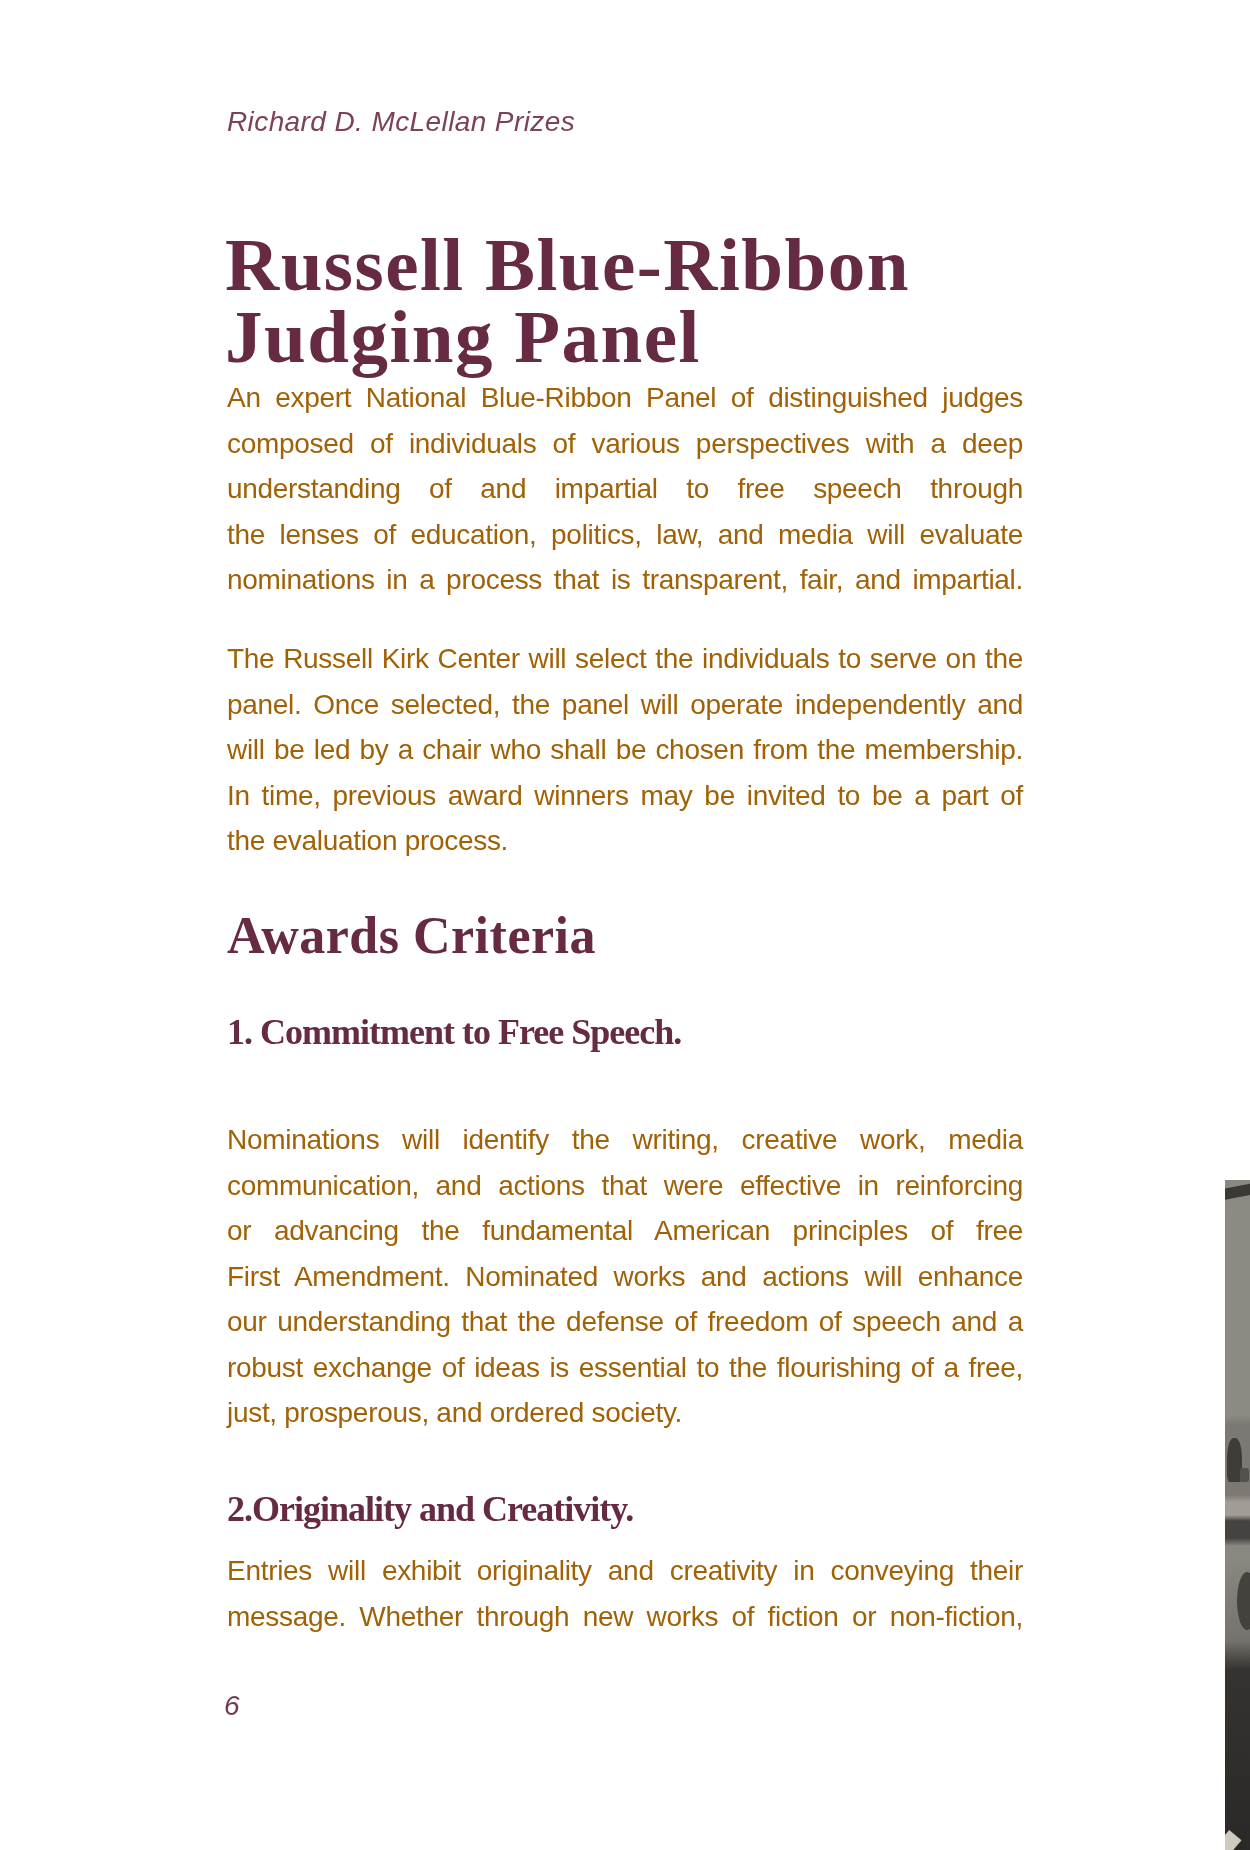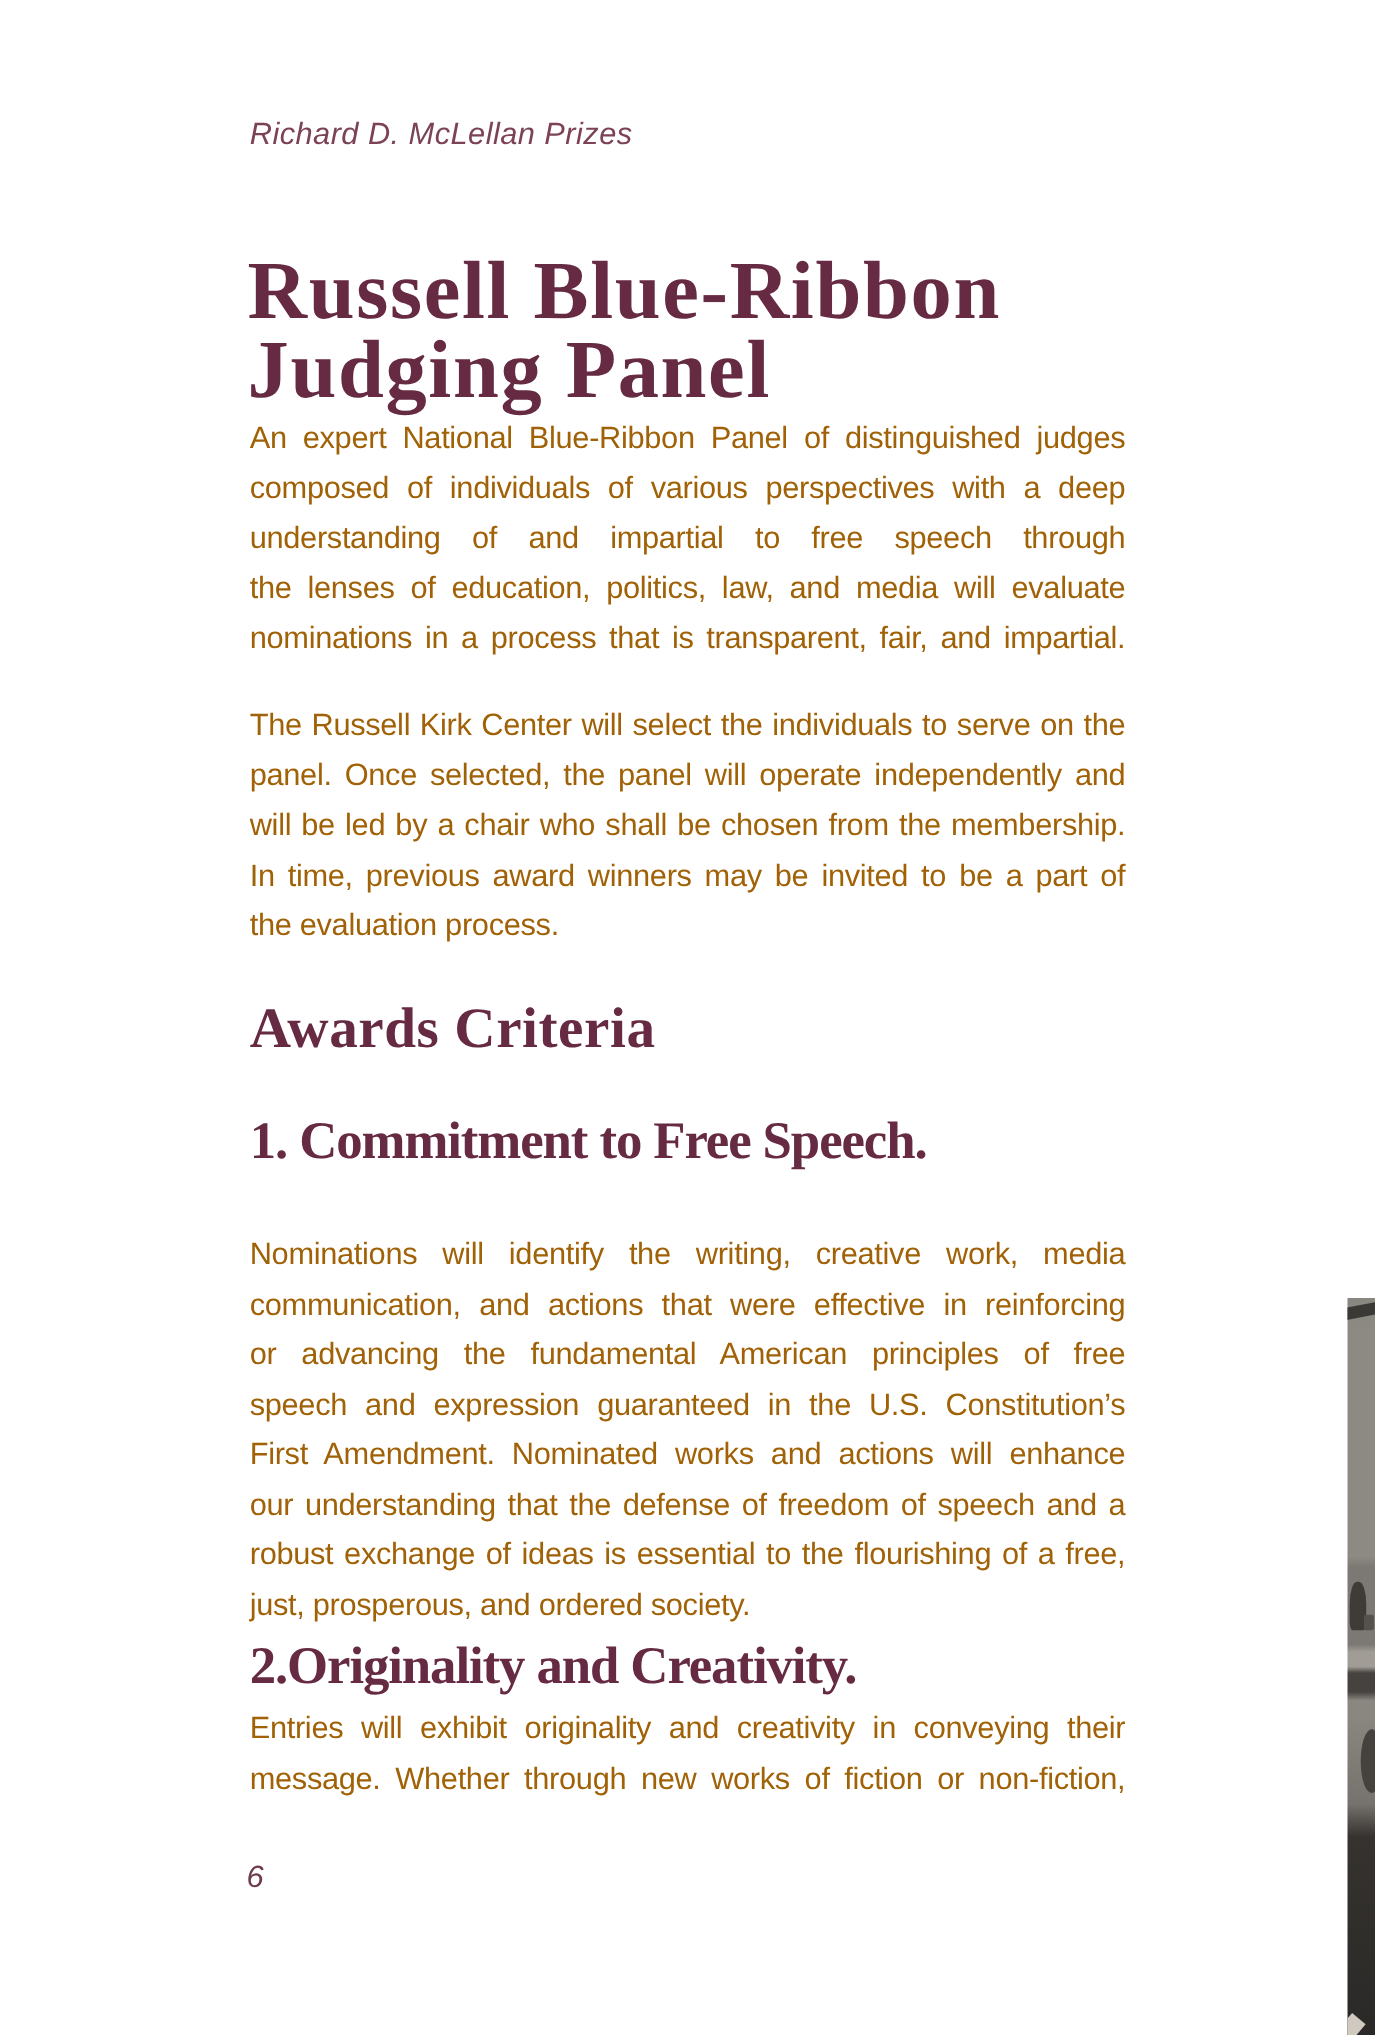"1. Commitment to Free Speech." .h3 { font-size: 48px -> 36px }
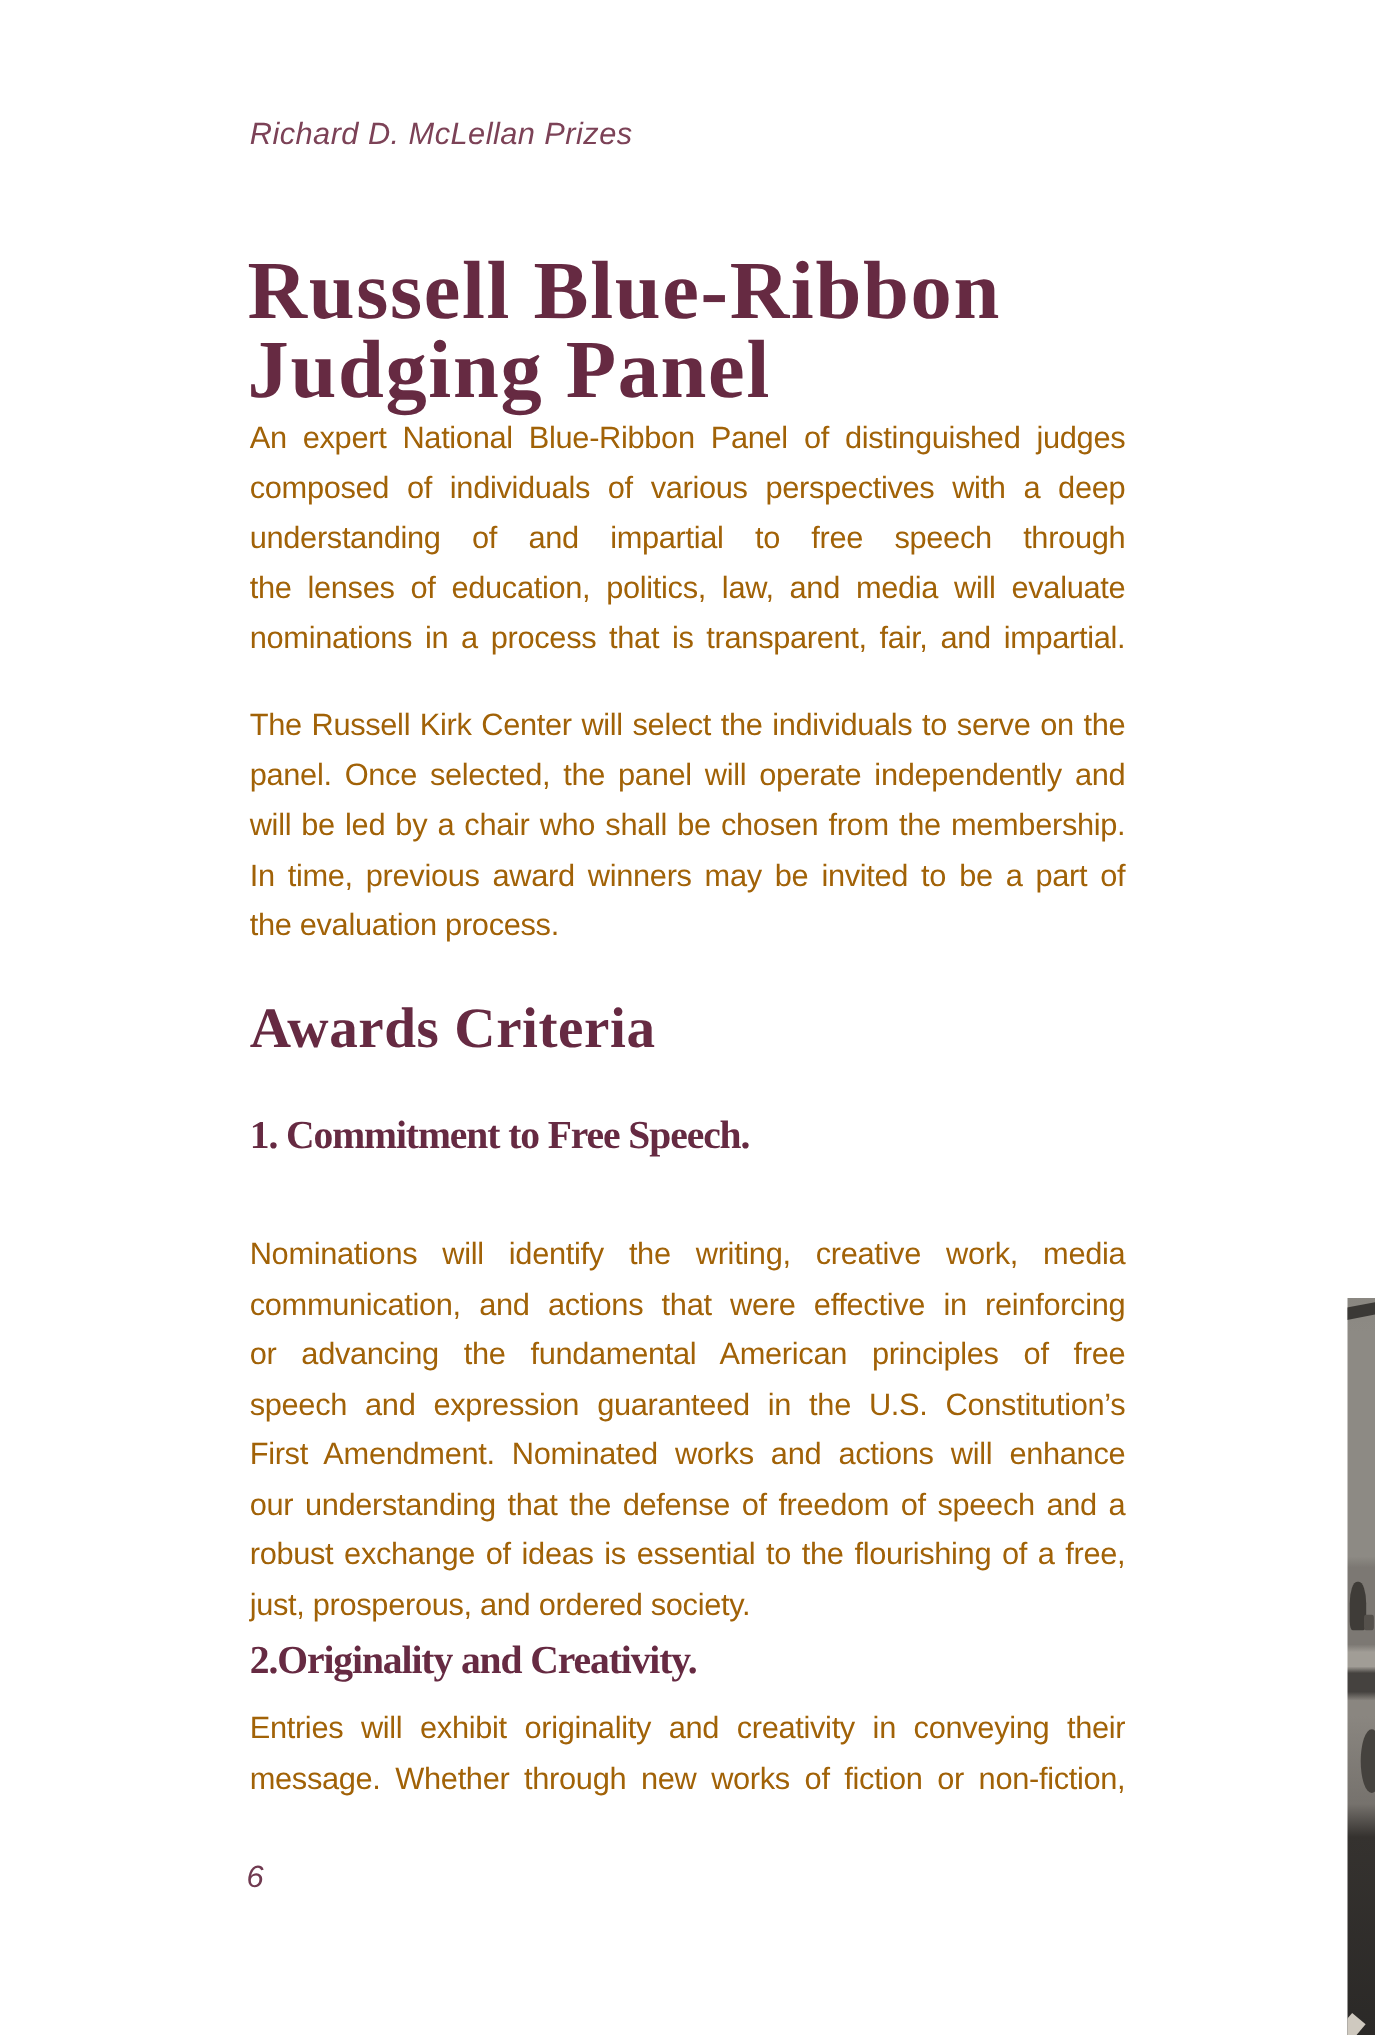"speech and expression guaranteed in" div.ln { html: <div>speech and expression guaranteed in the U.S. Constitution’s</div> -> none }
